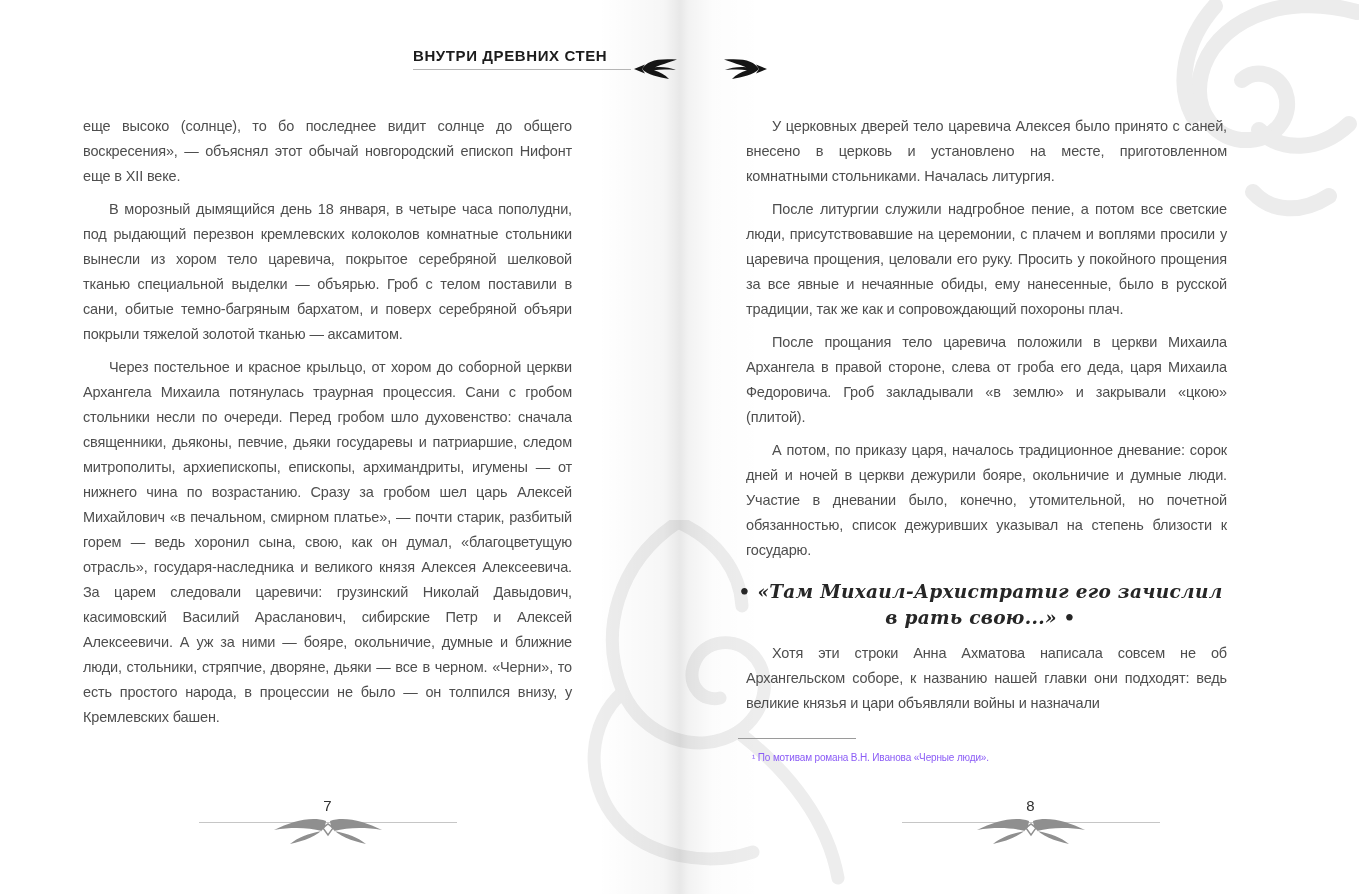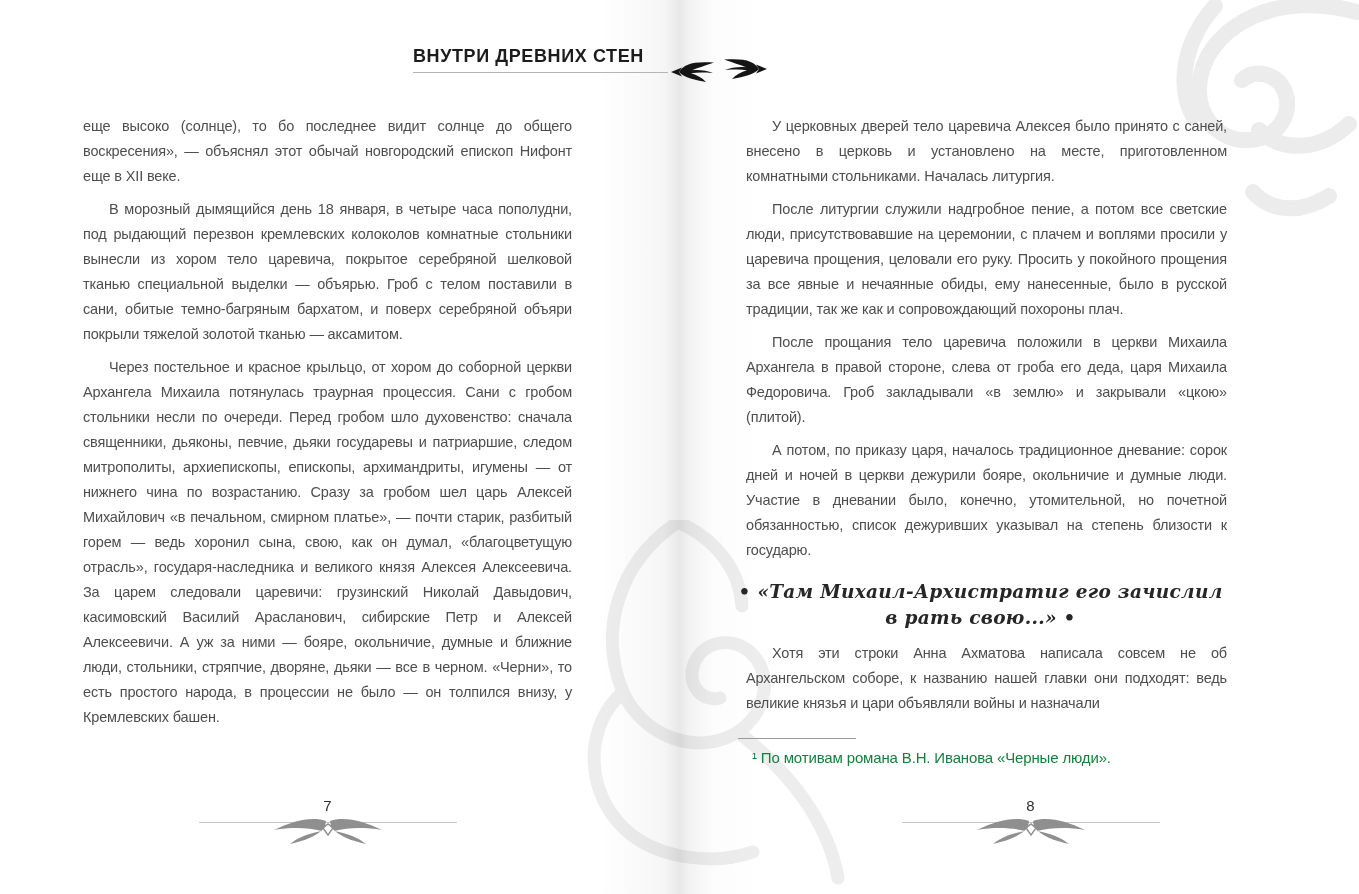"ВНУТРИ ДРЕВНИХ СТЕН" .head-caps { font-size: 18px -> 15px }
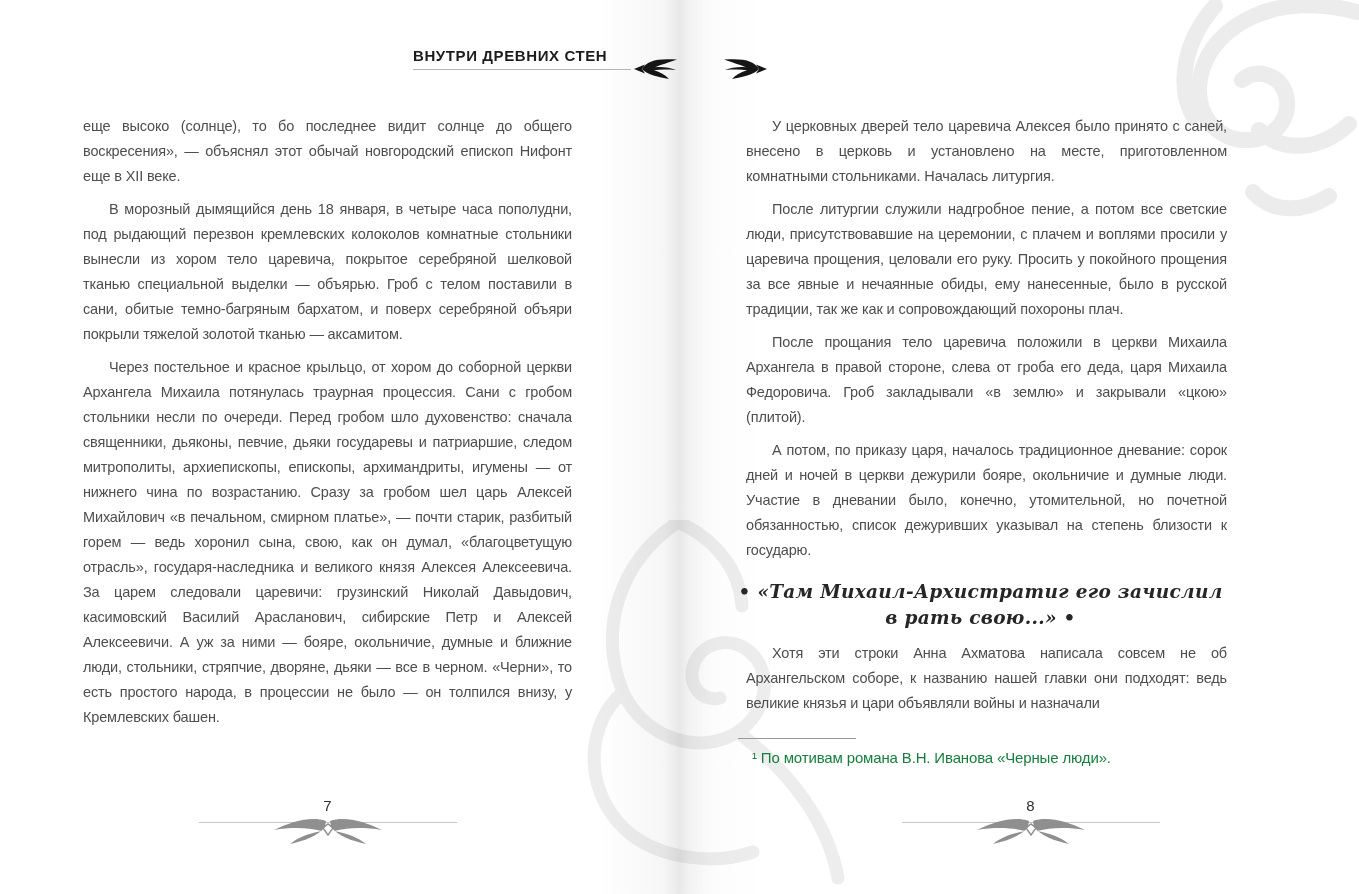"¹ По мотивам романа В.Н." .footnote { color: #15803d -> #8b5cf6; font-size: 15px -> 10px }
